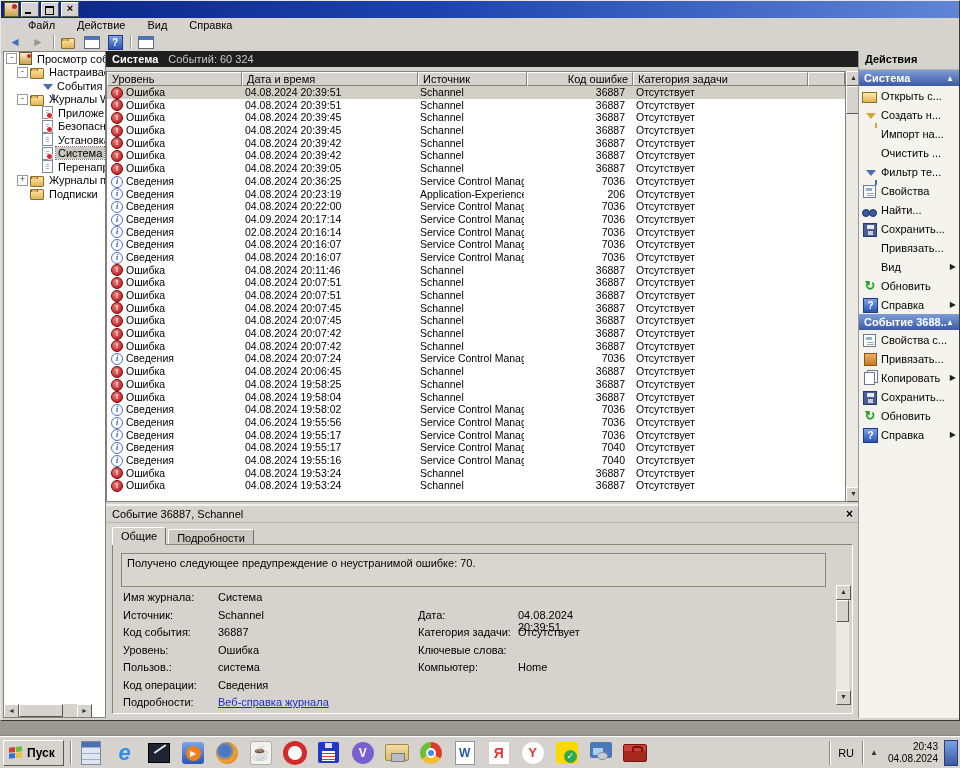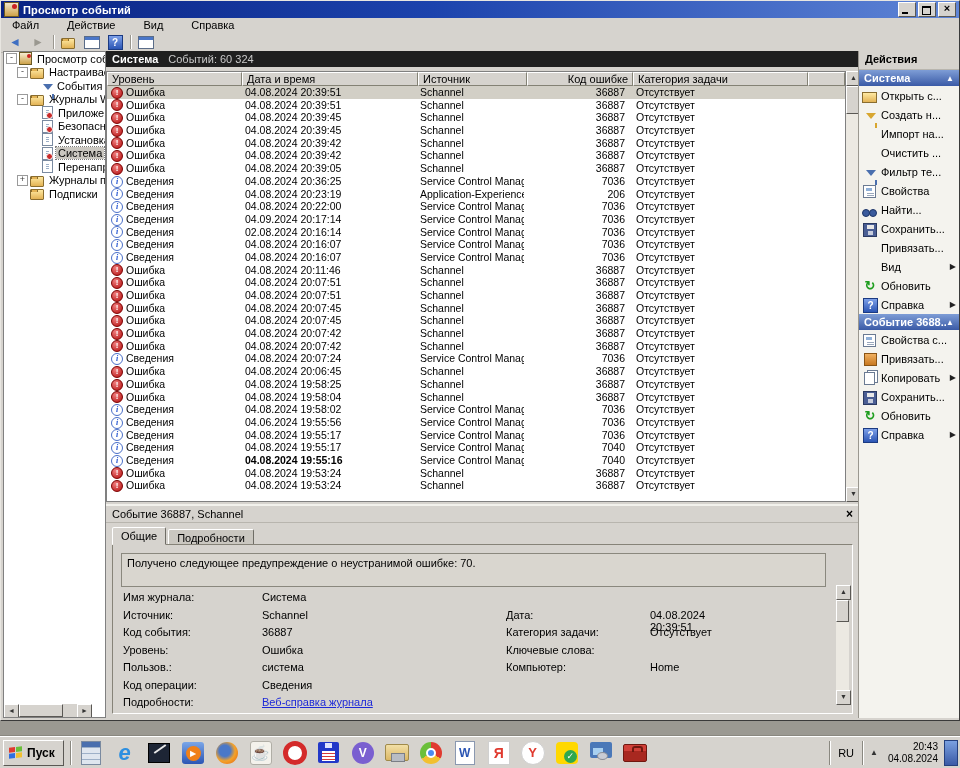"Просмотр событий" span.t { html: <span>Просмотр событий</span> -> none }
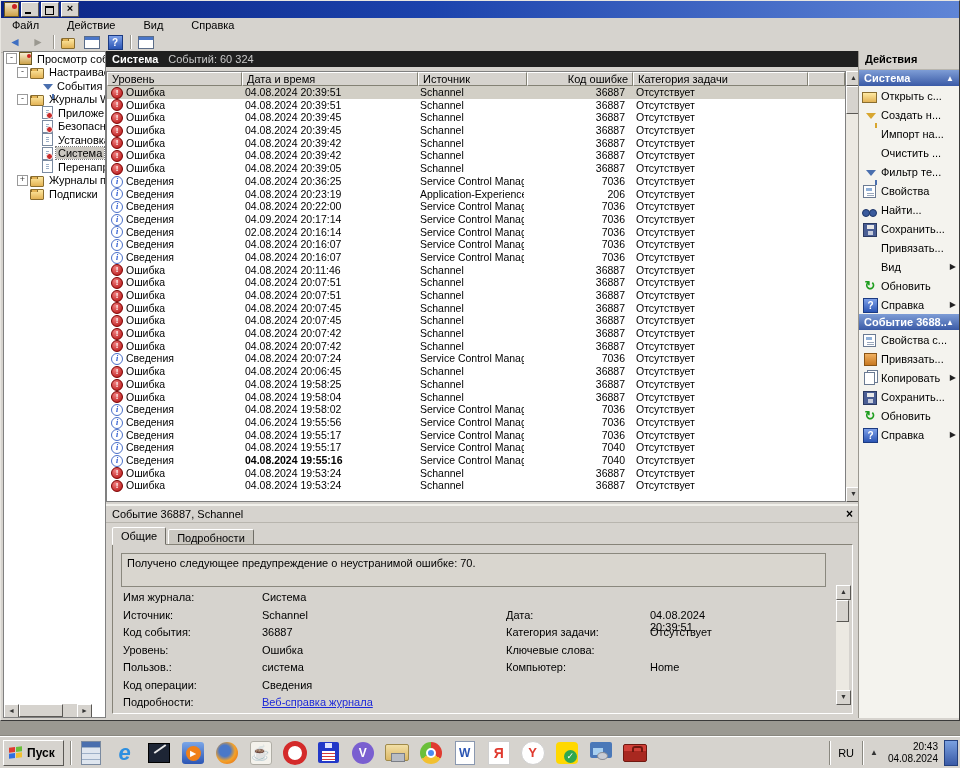"Файл" .menubar { gap: 14px -> 8px; padding-left: 4px -> 20px }
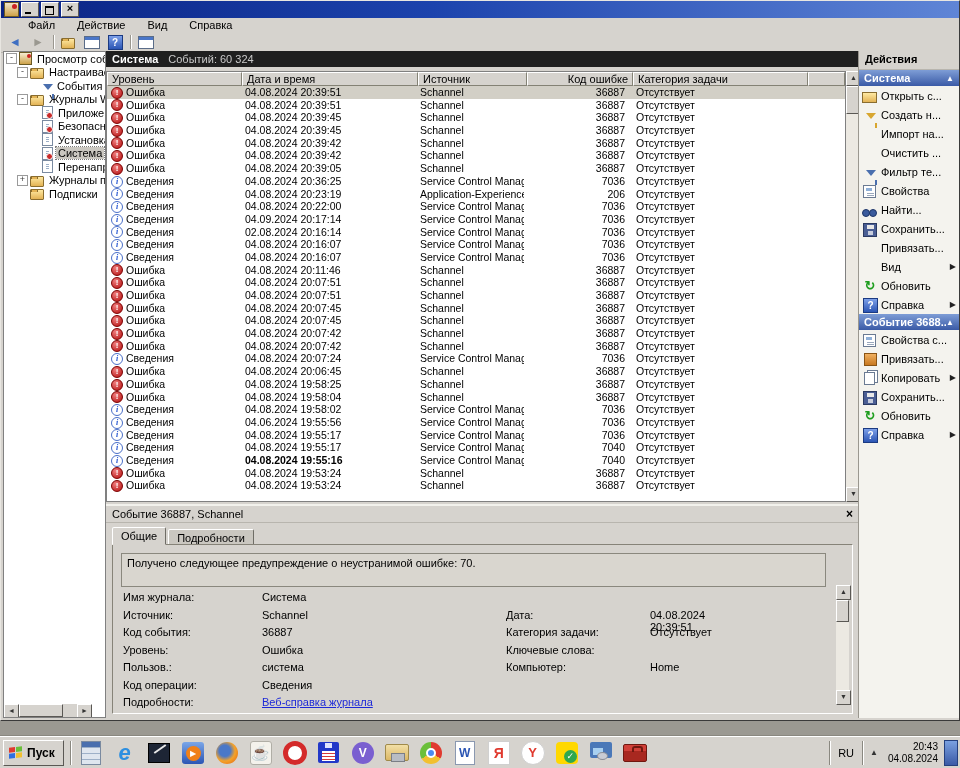"04.08.2024 19:55:16" span.gc { font-weight: bold -> none }
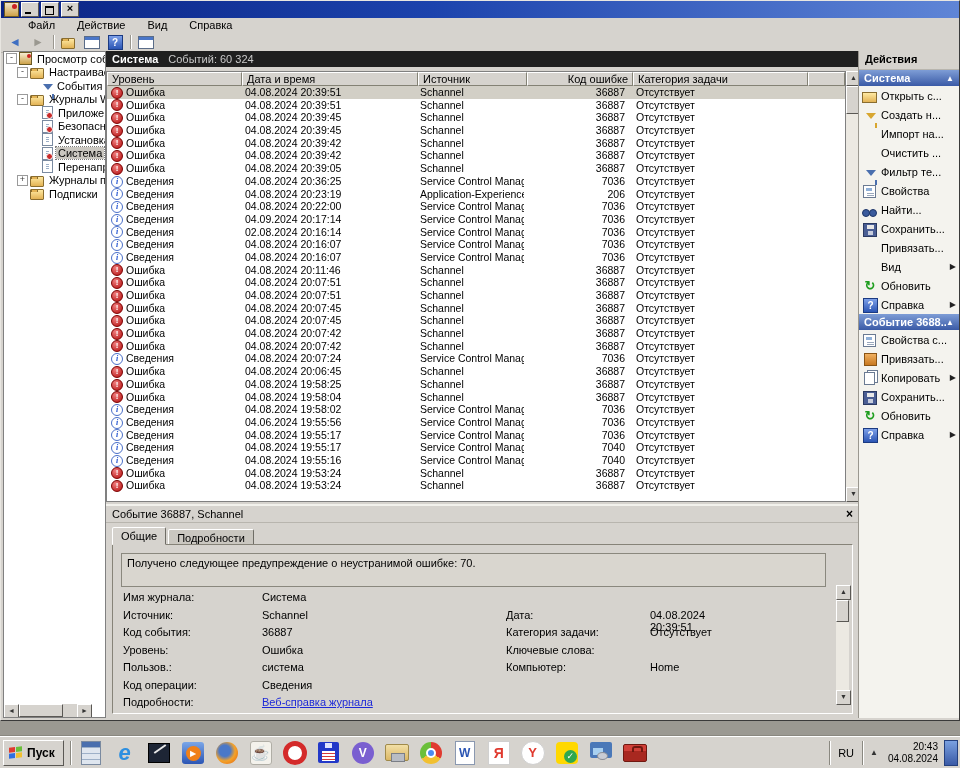"Имя журнала:" .frow { gap: 44px -> none }
